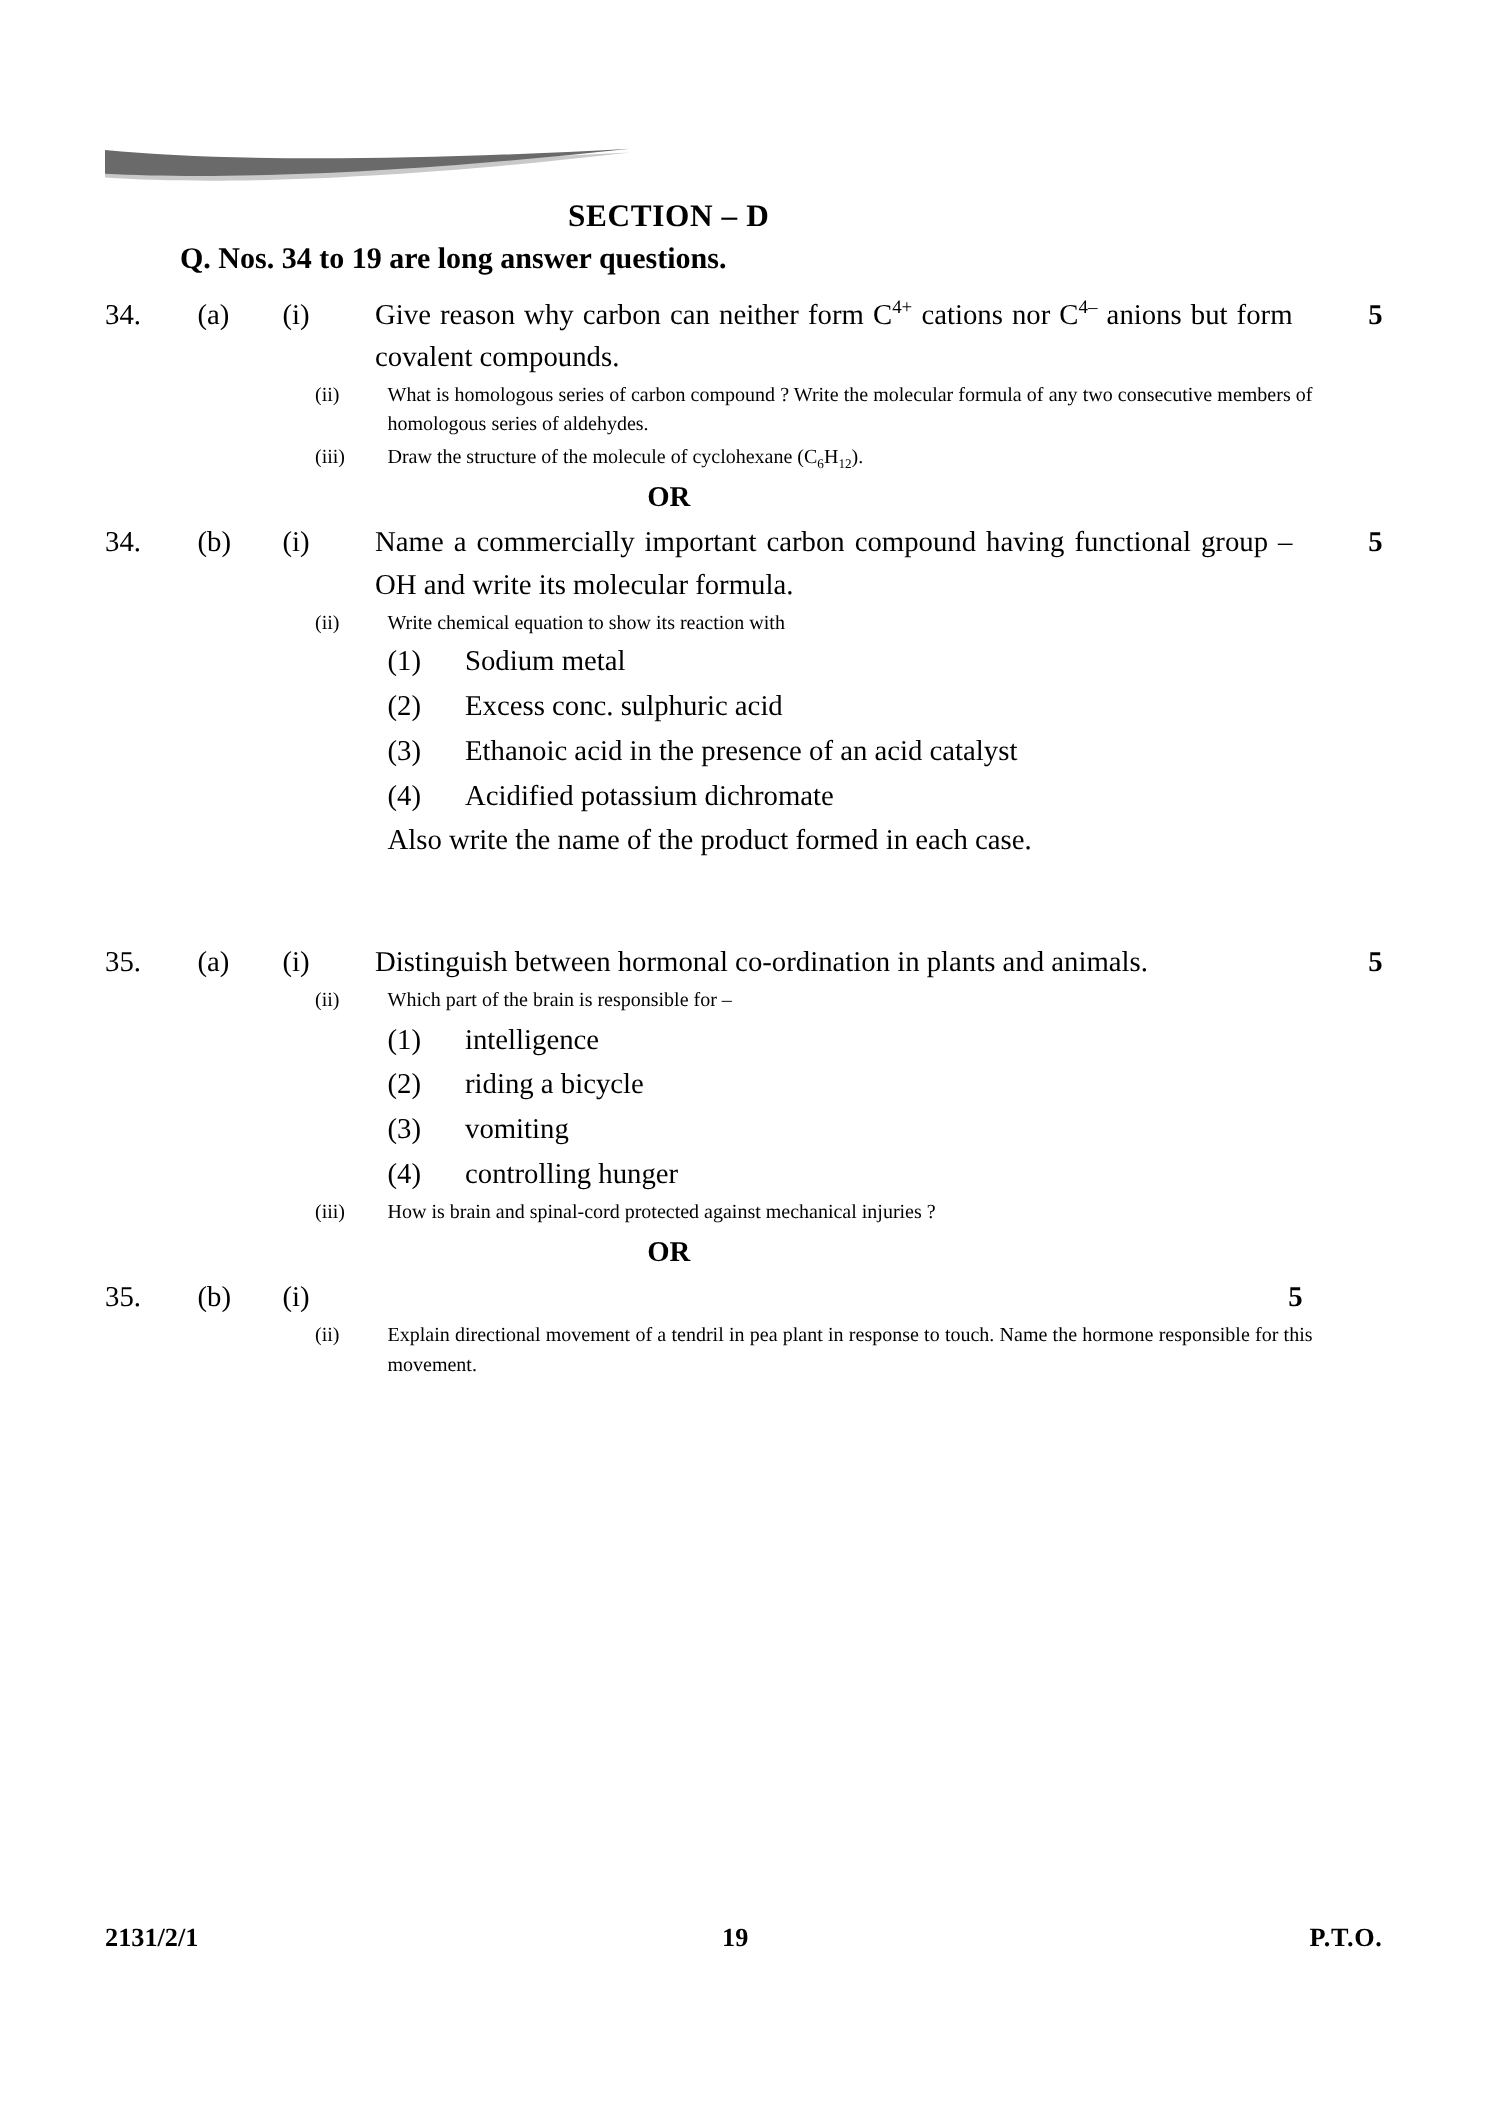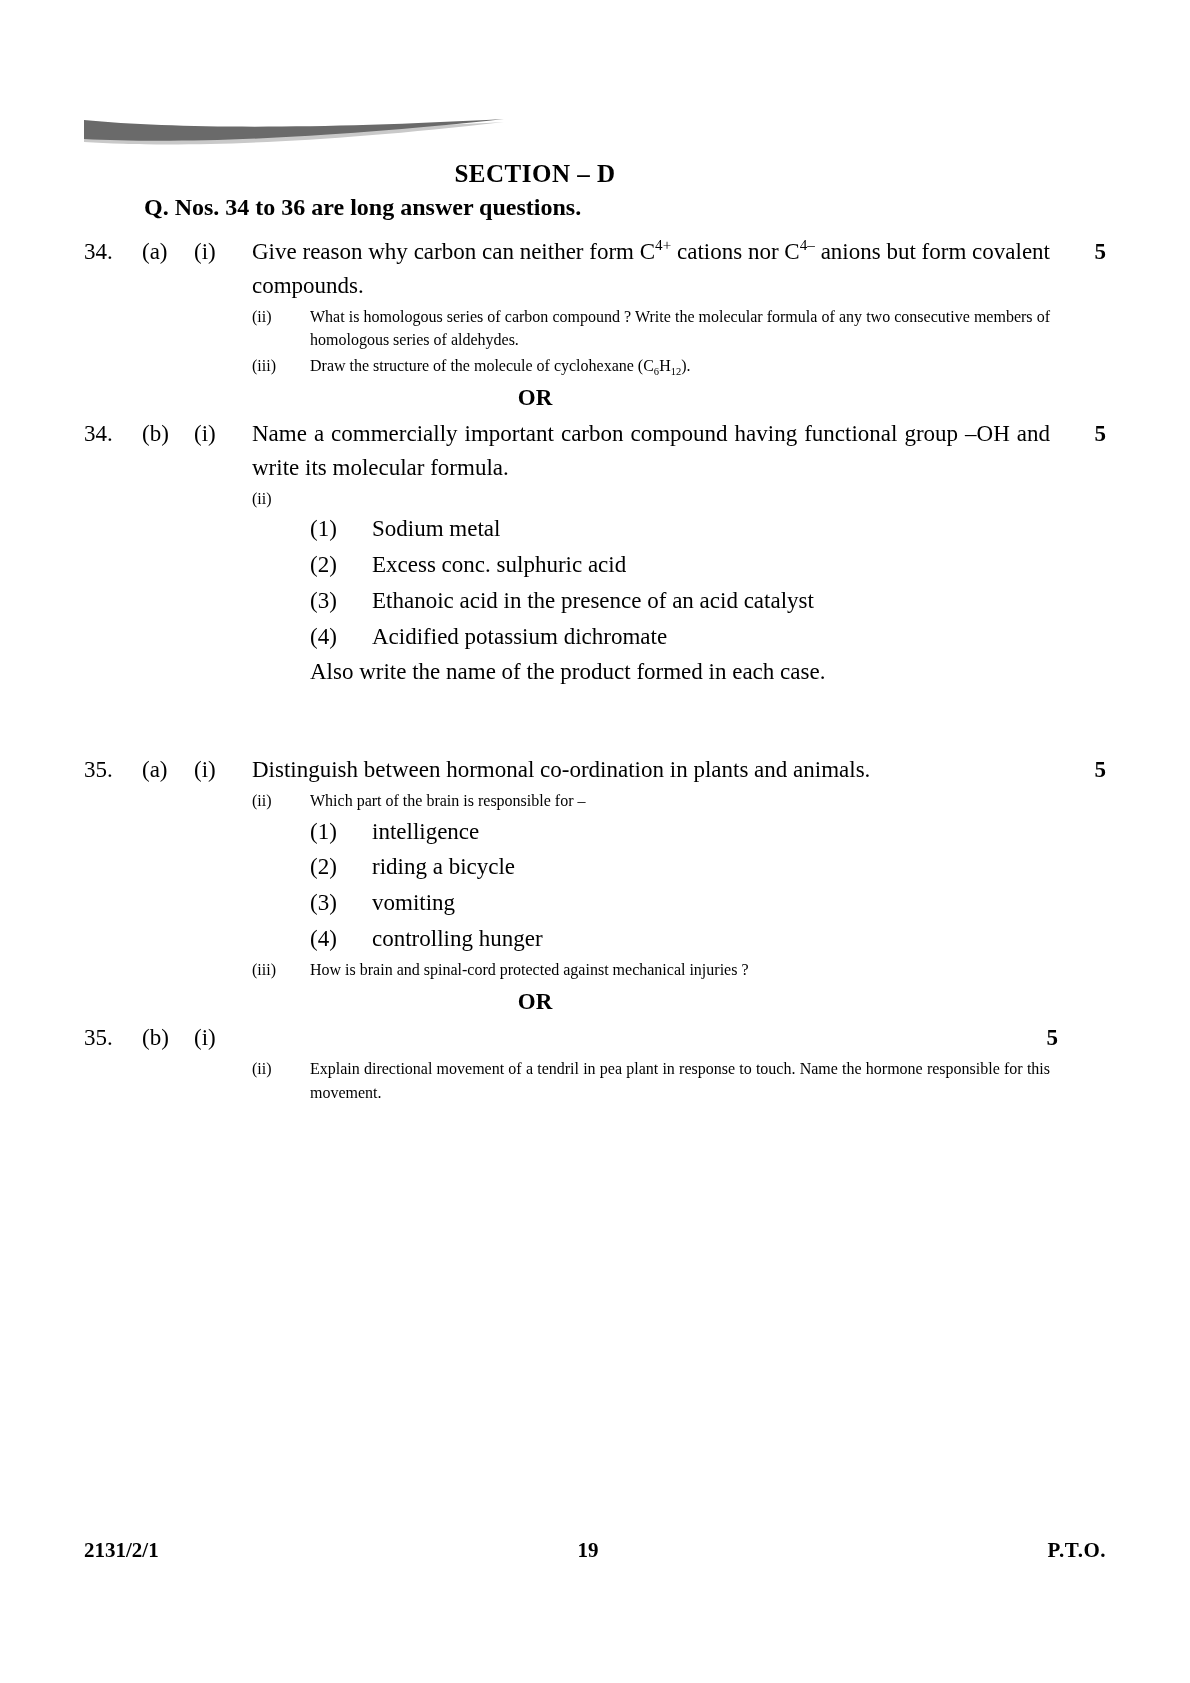"Q. Nos. 34 to 36" div.instruction { text: 36 -> 19 }
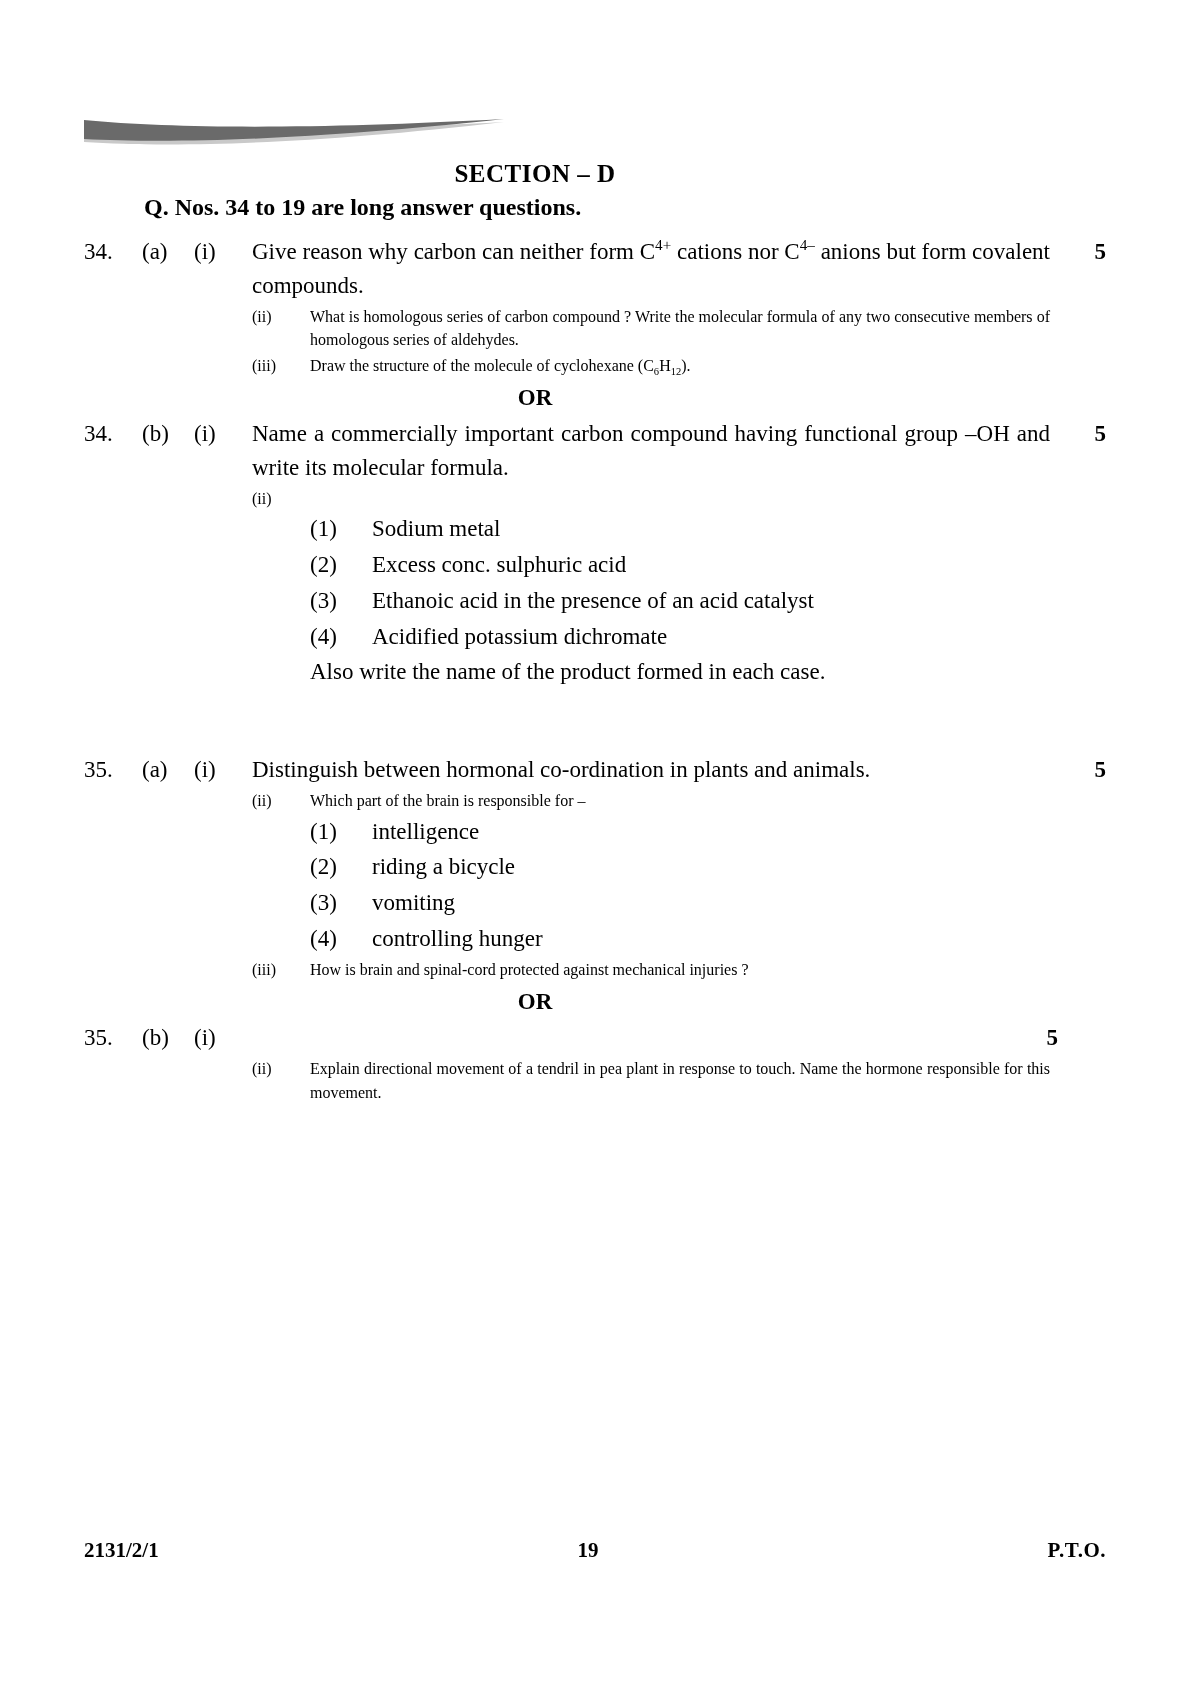"34." .qrow { gap: none -> 16px }
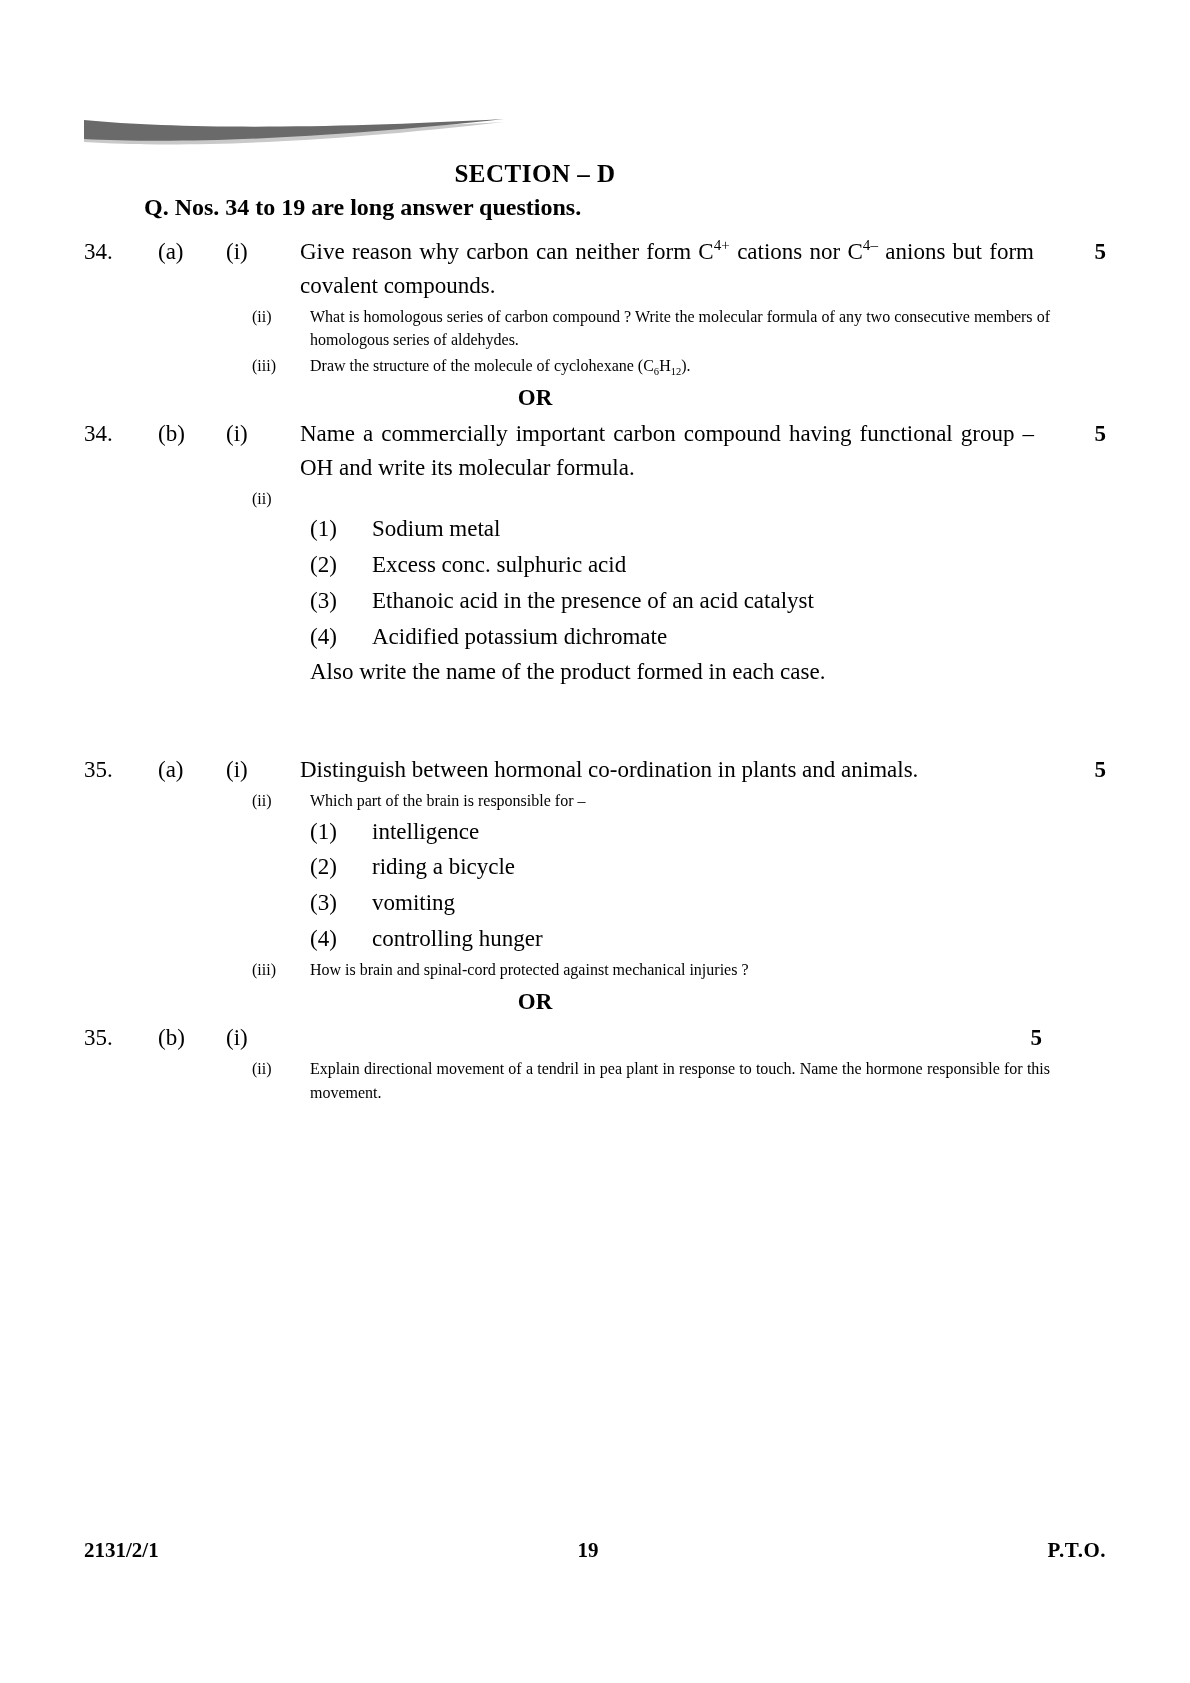"Write chemical equation to show" span.qtext { html: none -> <span>Write chemical equation to show its reaction with</span> }
